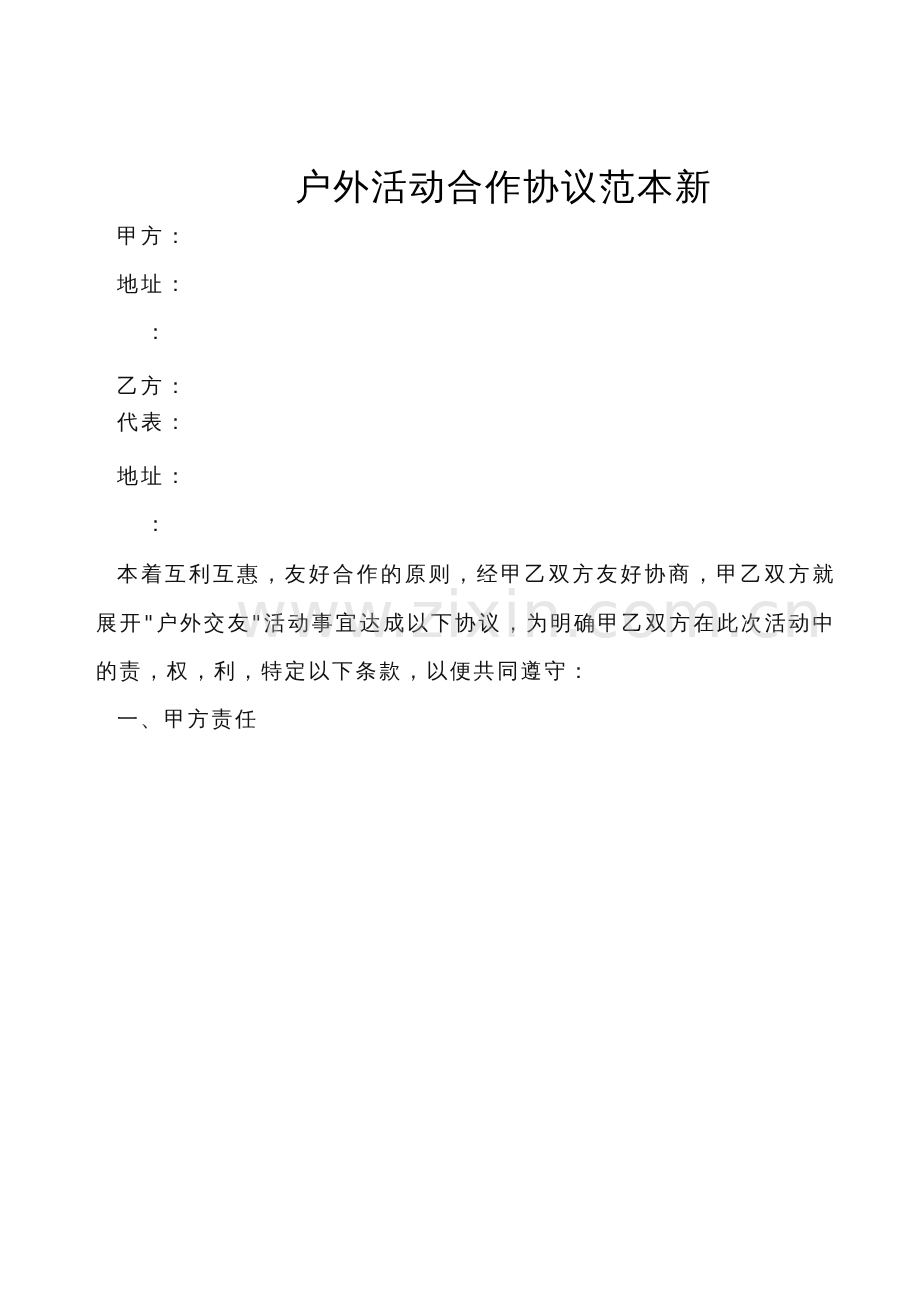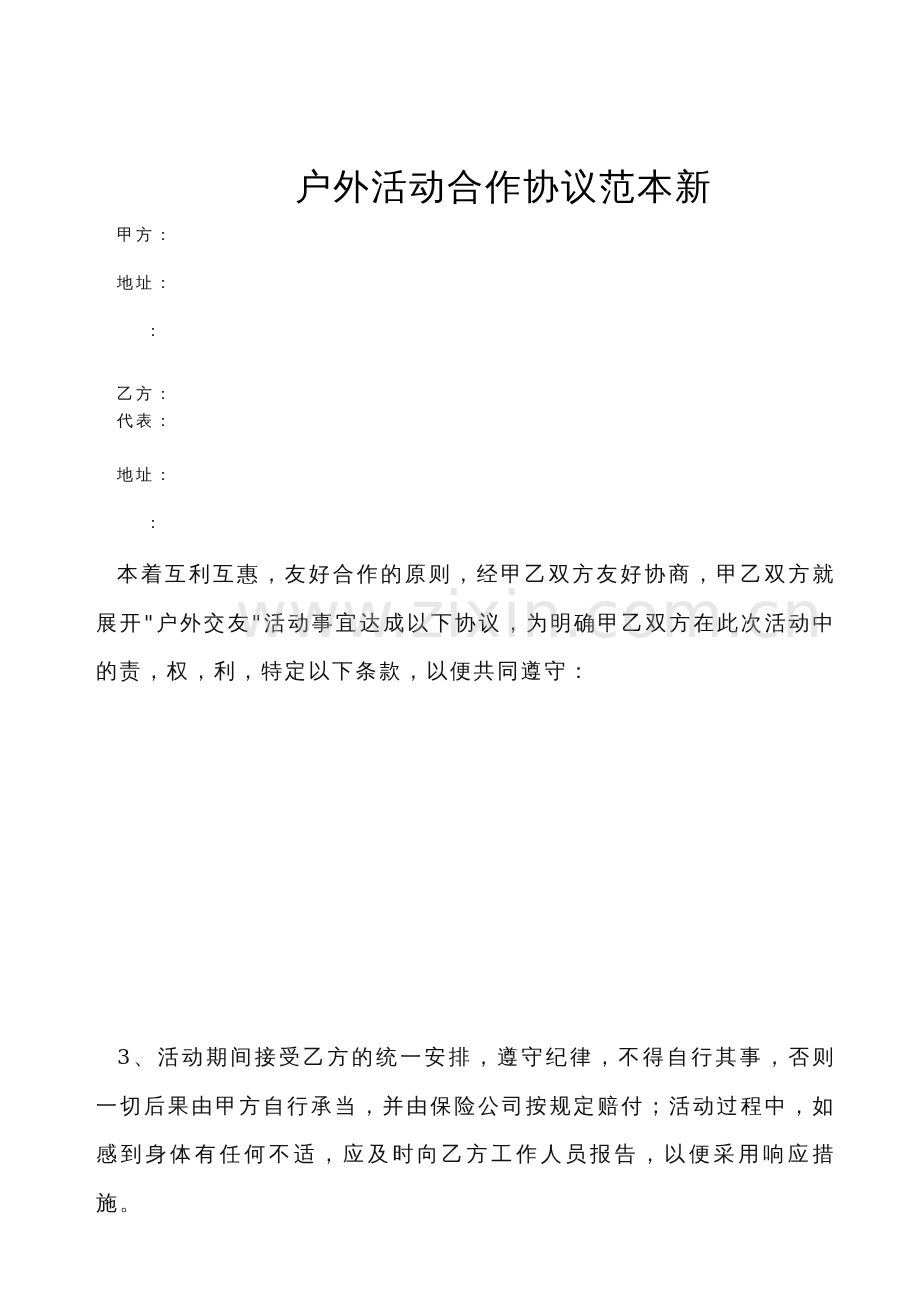"甲方：" .field { font-family: Liberation Mono, monospace -> none; font-size: 16px -> 21px }
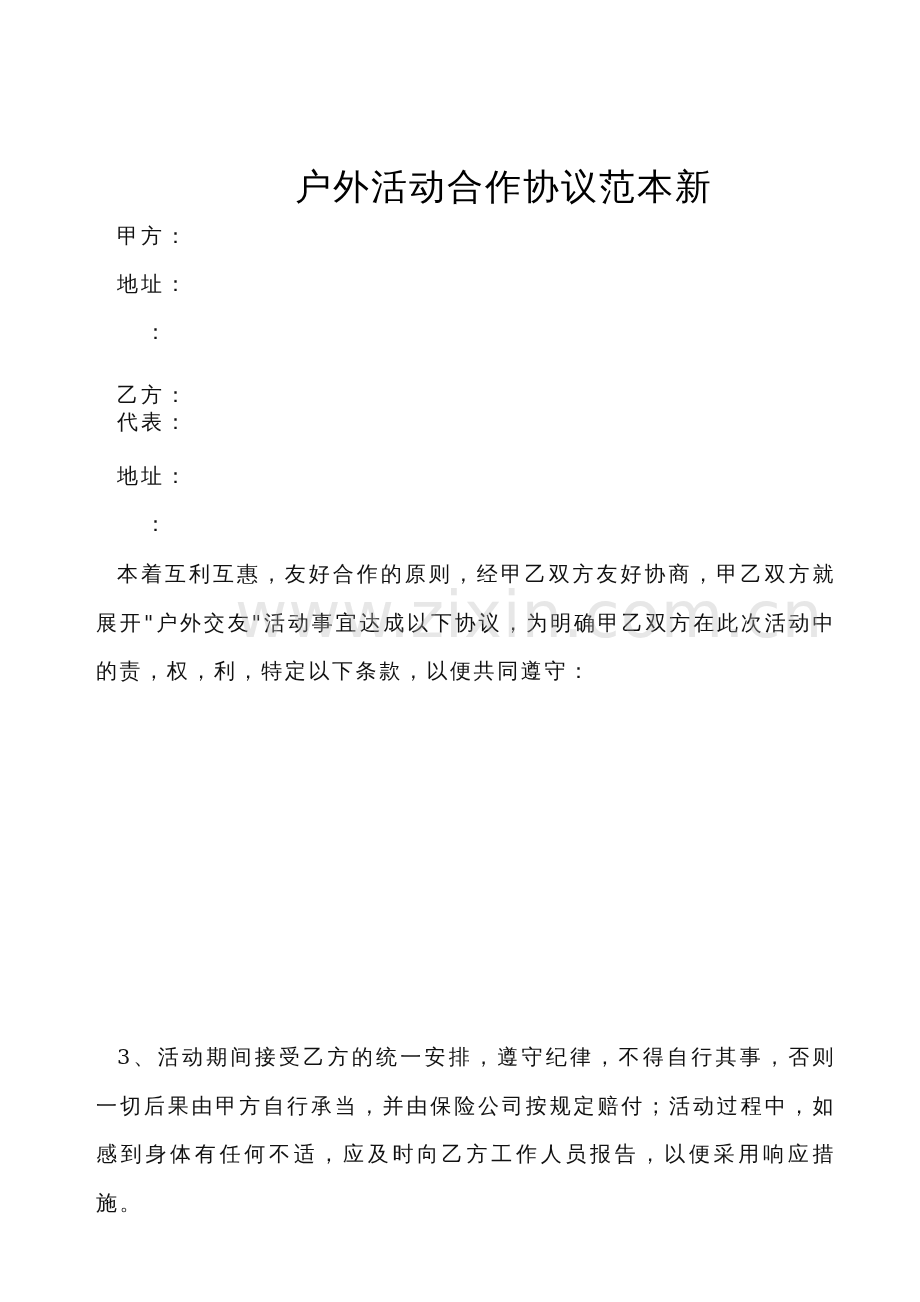"乙方：" div.field { top: 381px -> 372px }
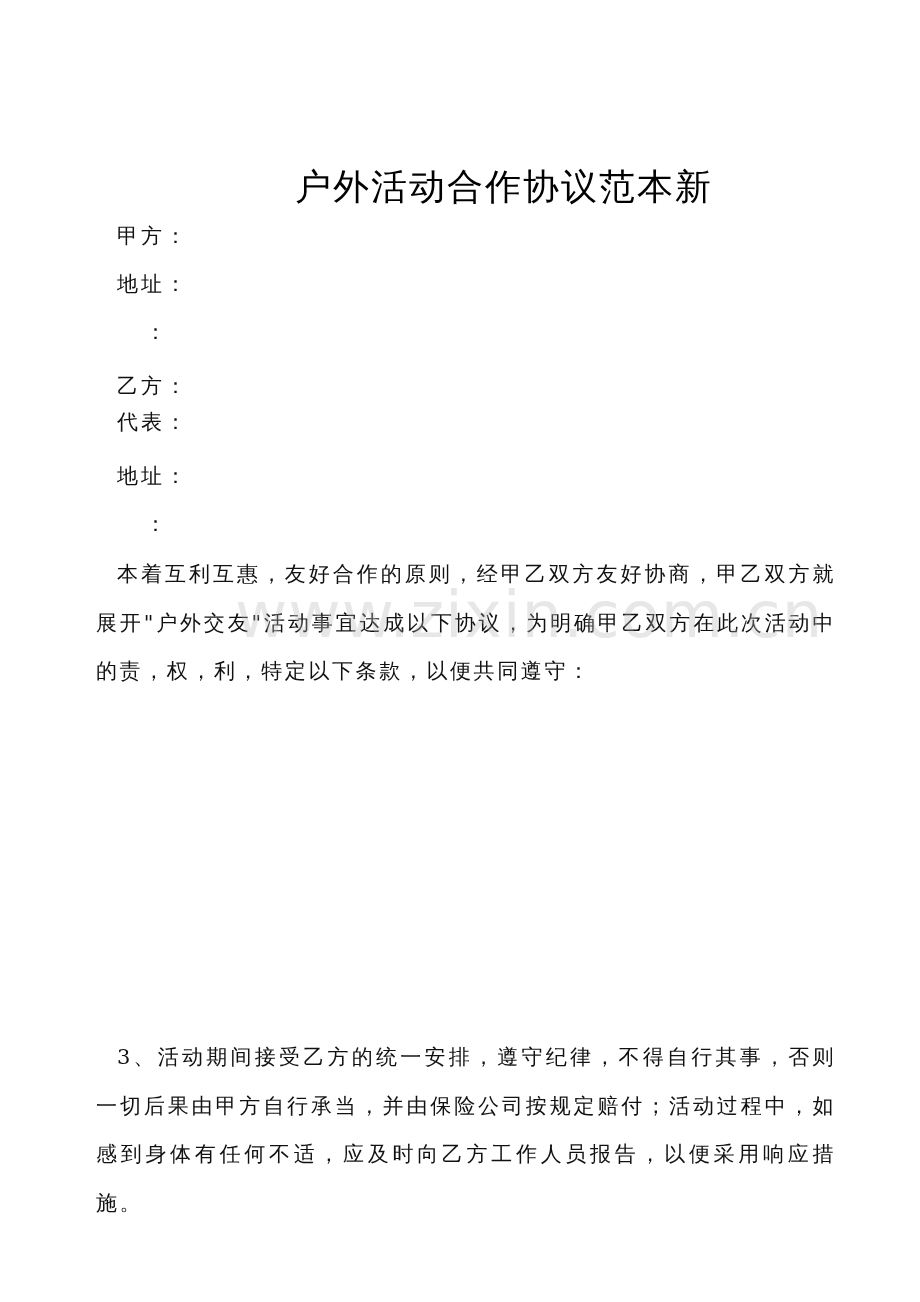"一、甲方责任" div.body { html: none -> <div>一、甲方责任</div> }
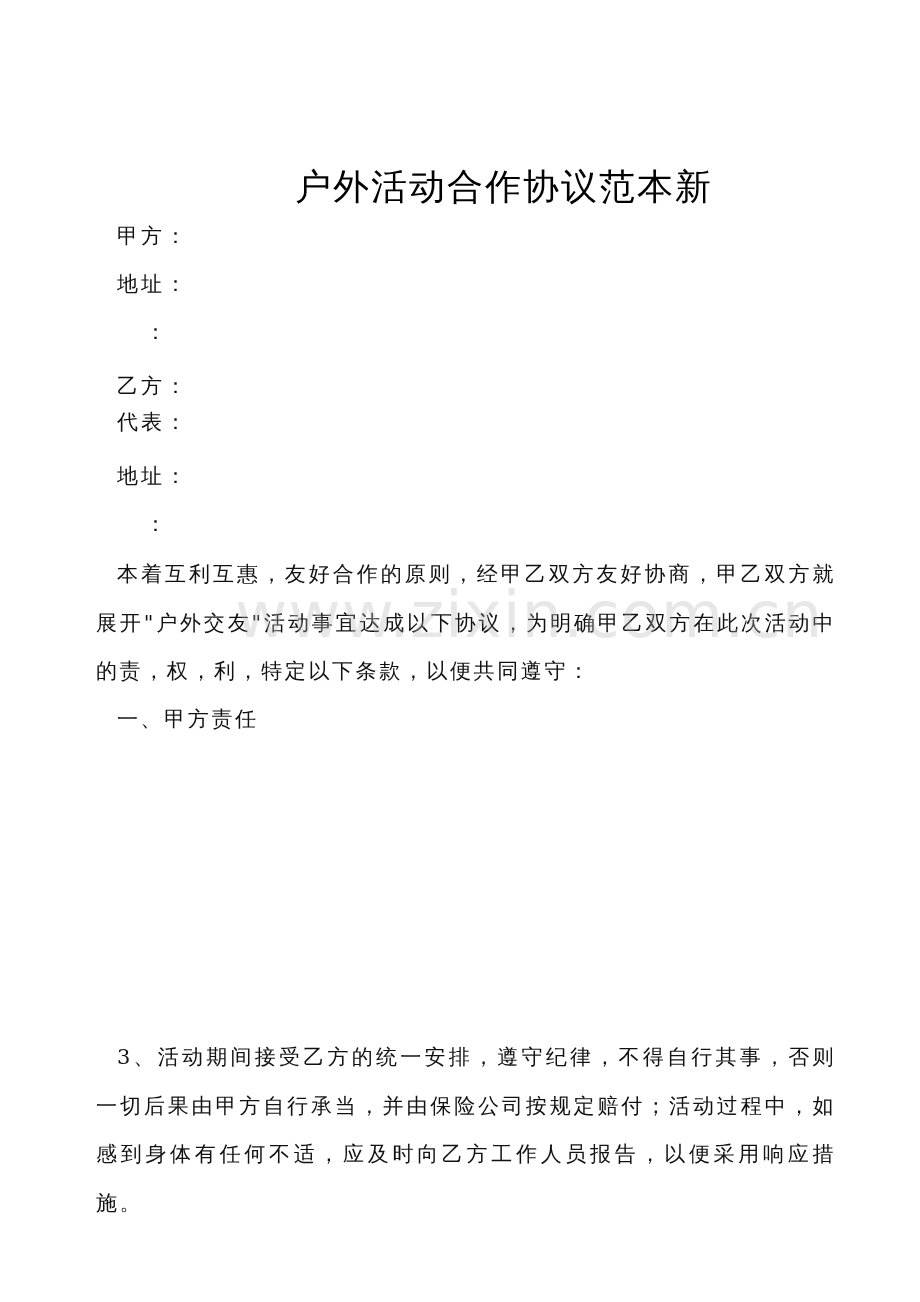"3、活动期间接受乙方的统一安排，遵守纪律，不得自行其事，否则一切后果由甲方自行承" div.body { html: <div>3、活动期间接受乙方的统一安排，遵守纪律，不得自行其事，否则一切后果由甲方自行承当，并由保险公司按规定赔付；活动过程中，如感到身体有任何不适，应及时向乙方工作人员报告，以便采用响应措施。</div> -> none }
